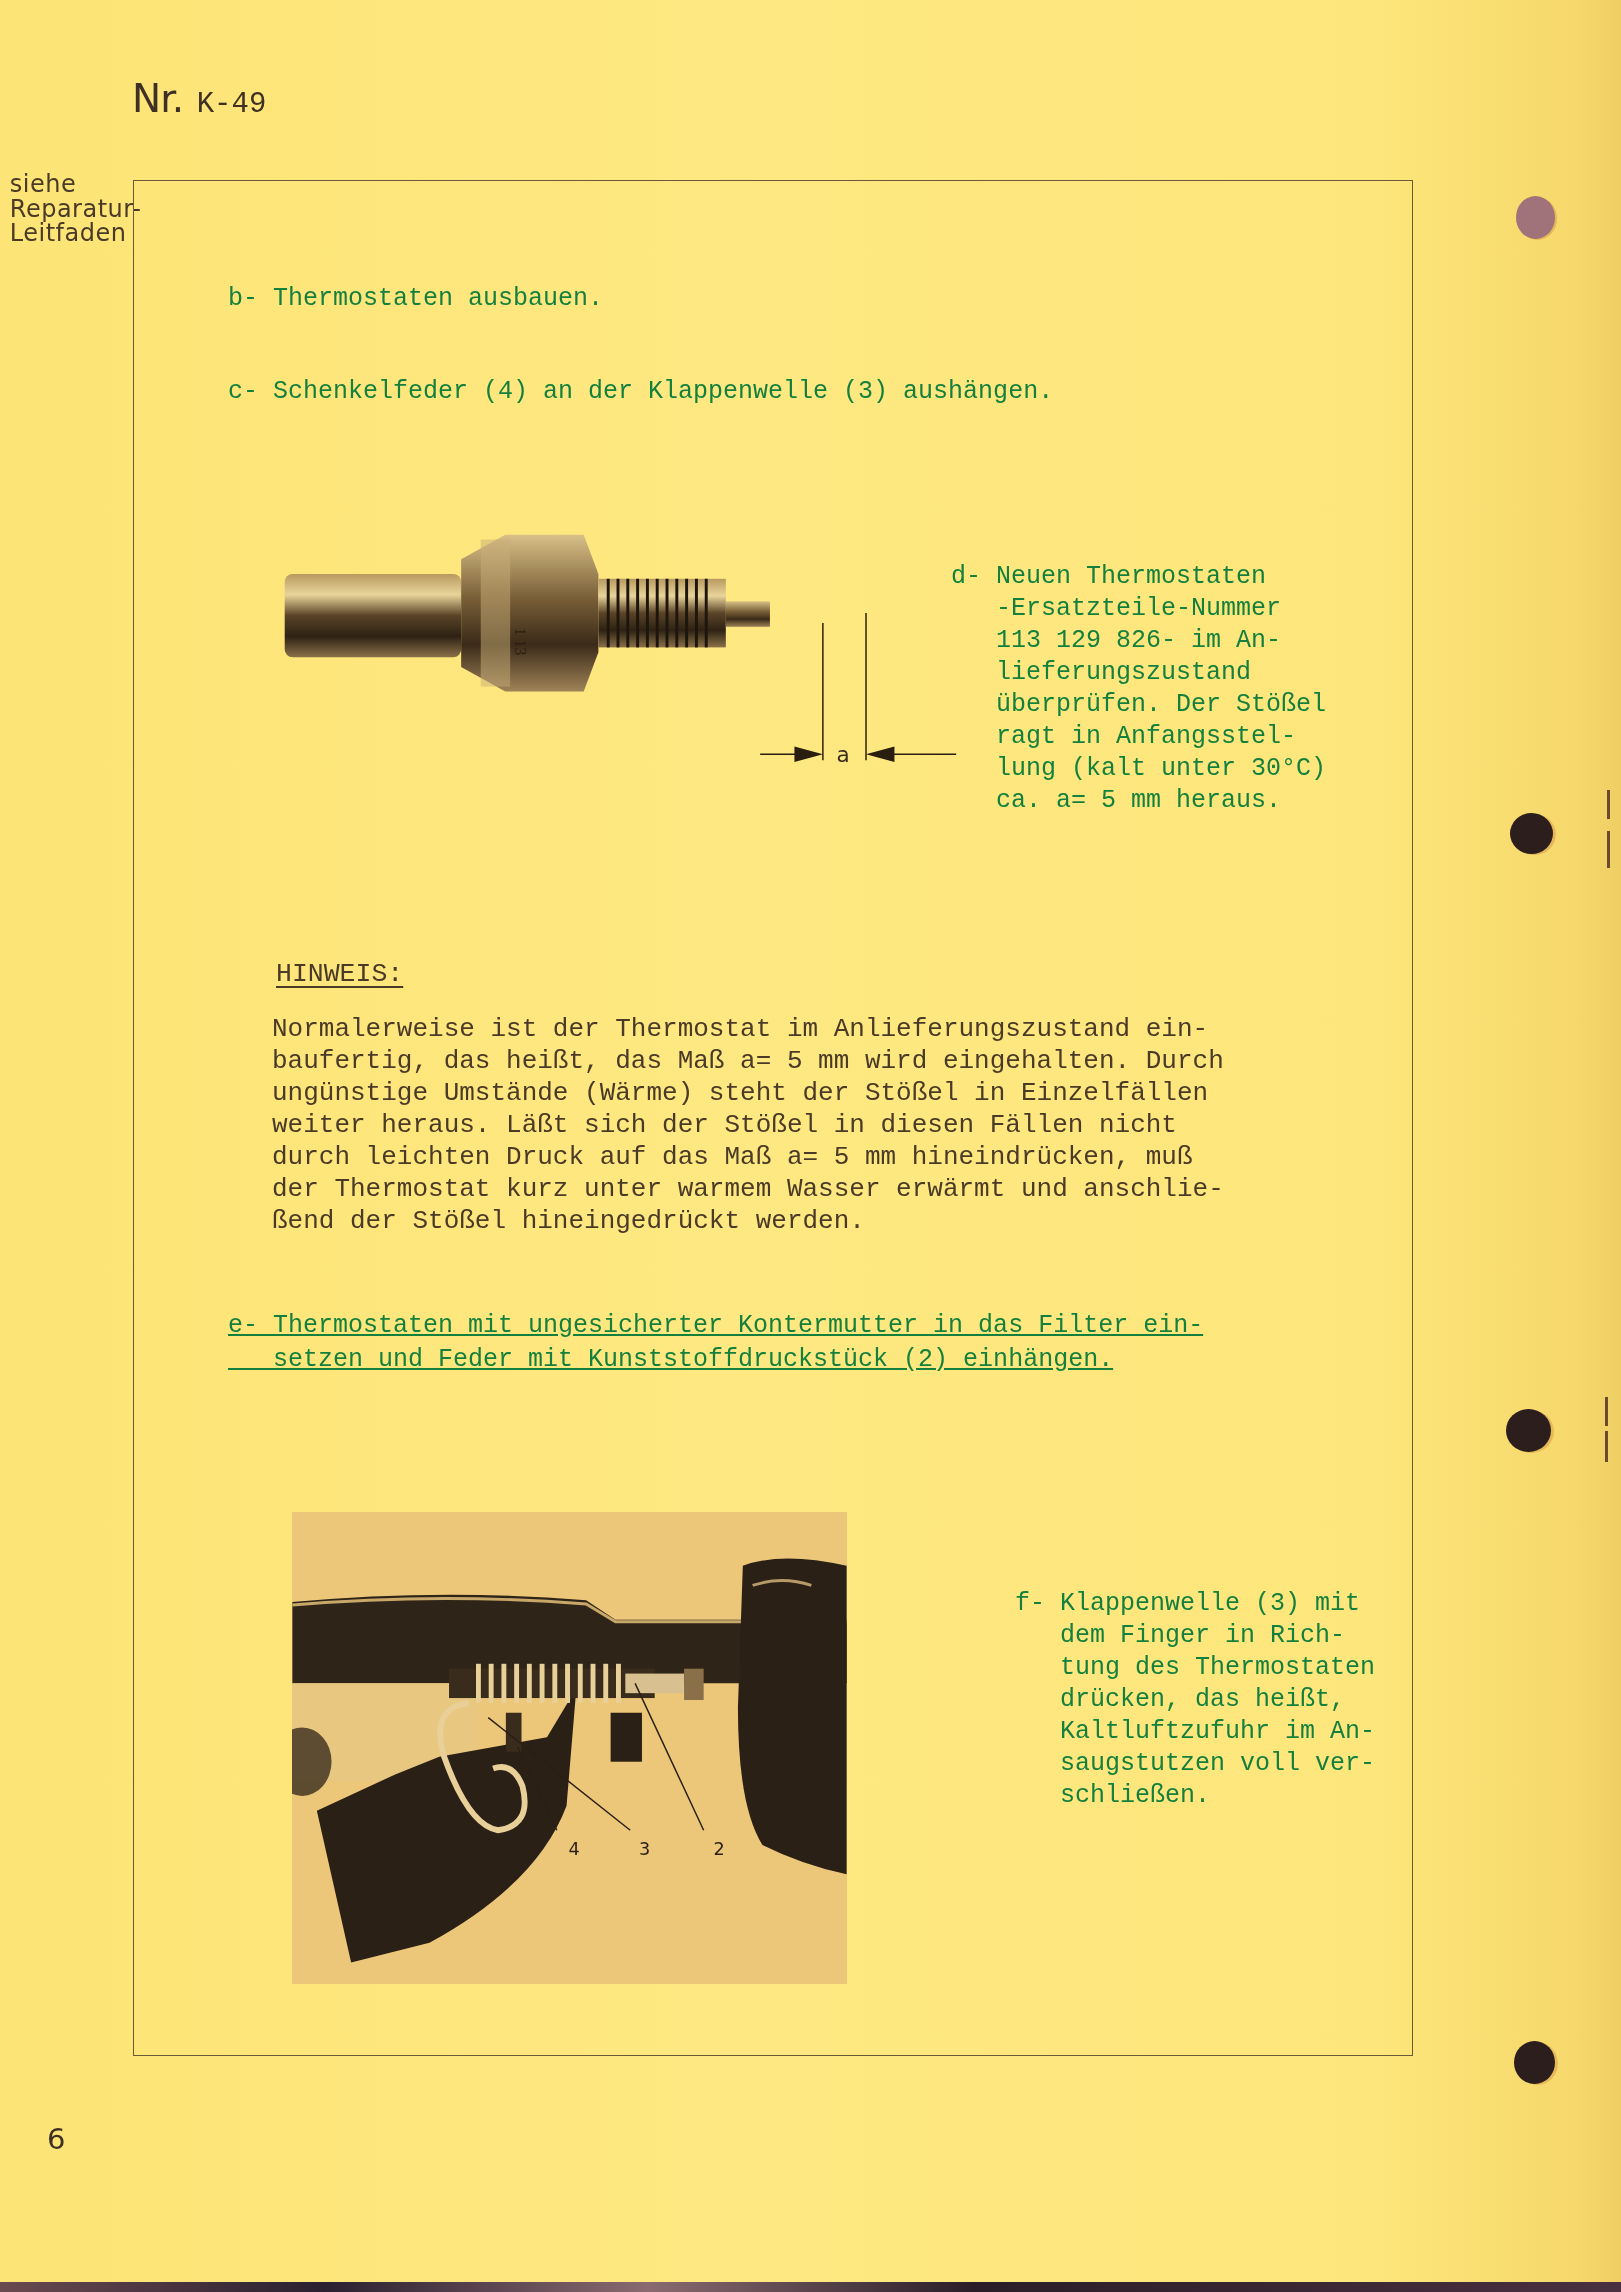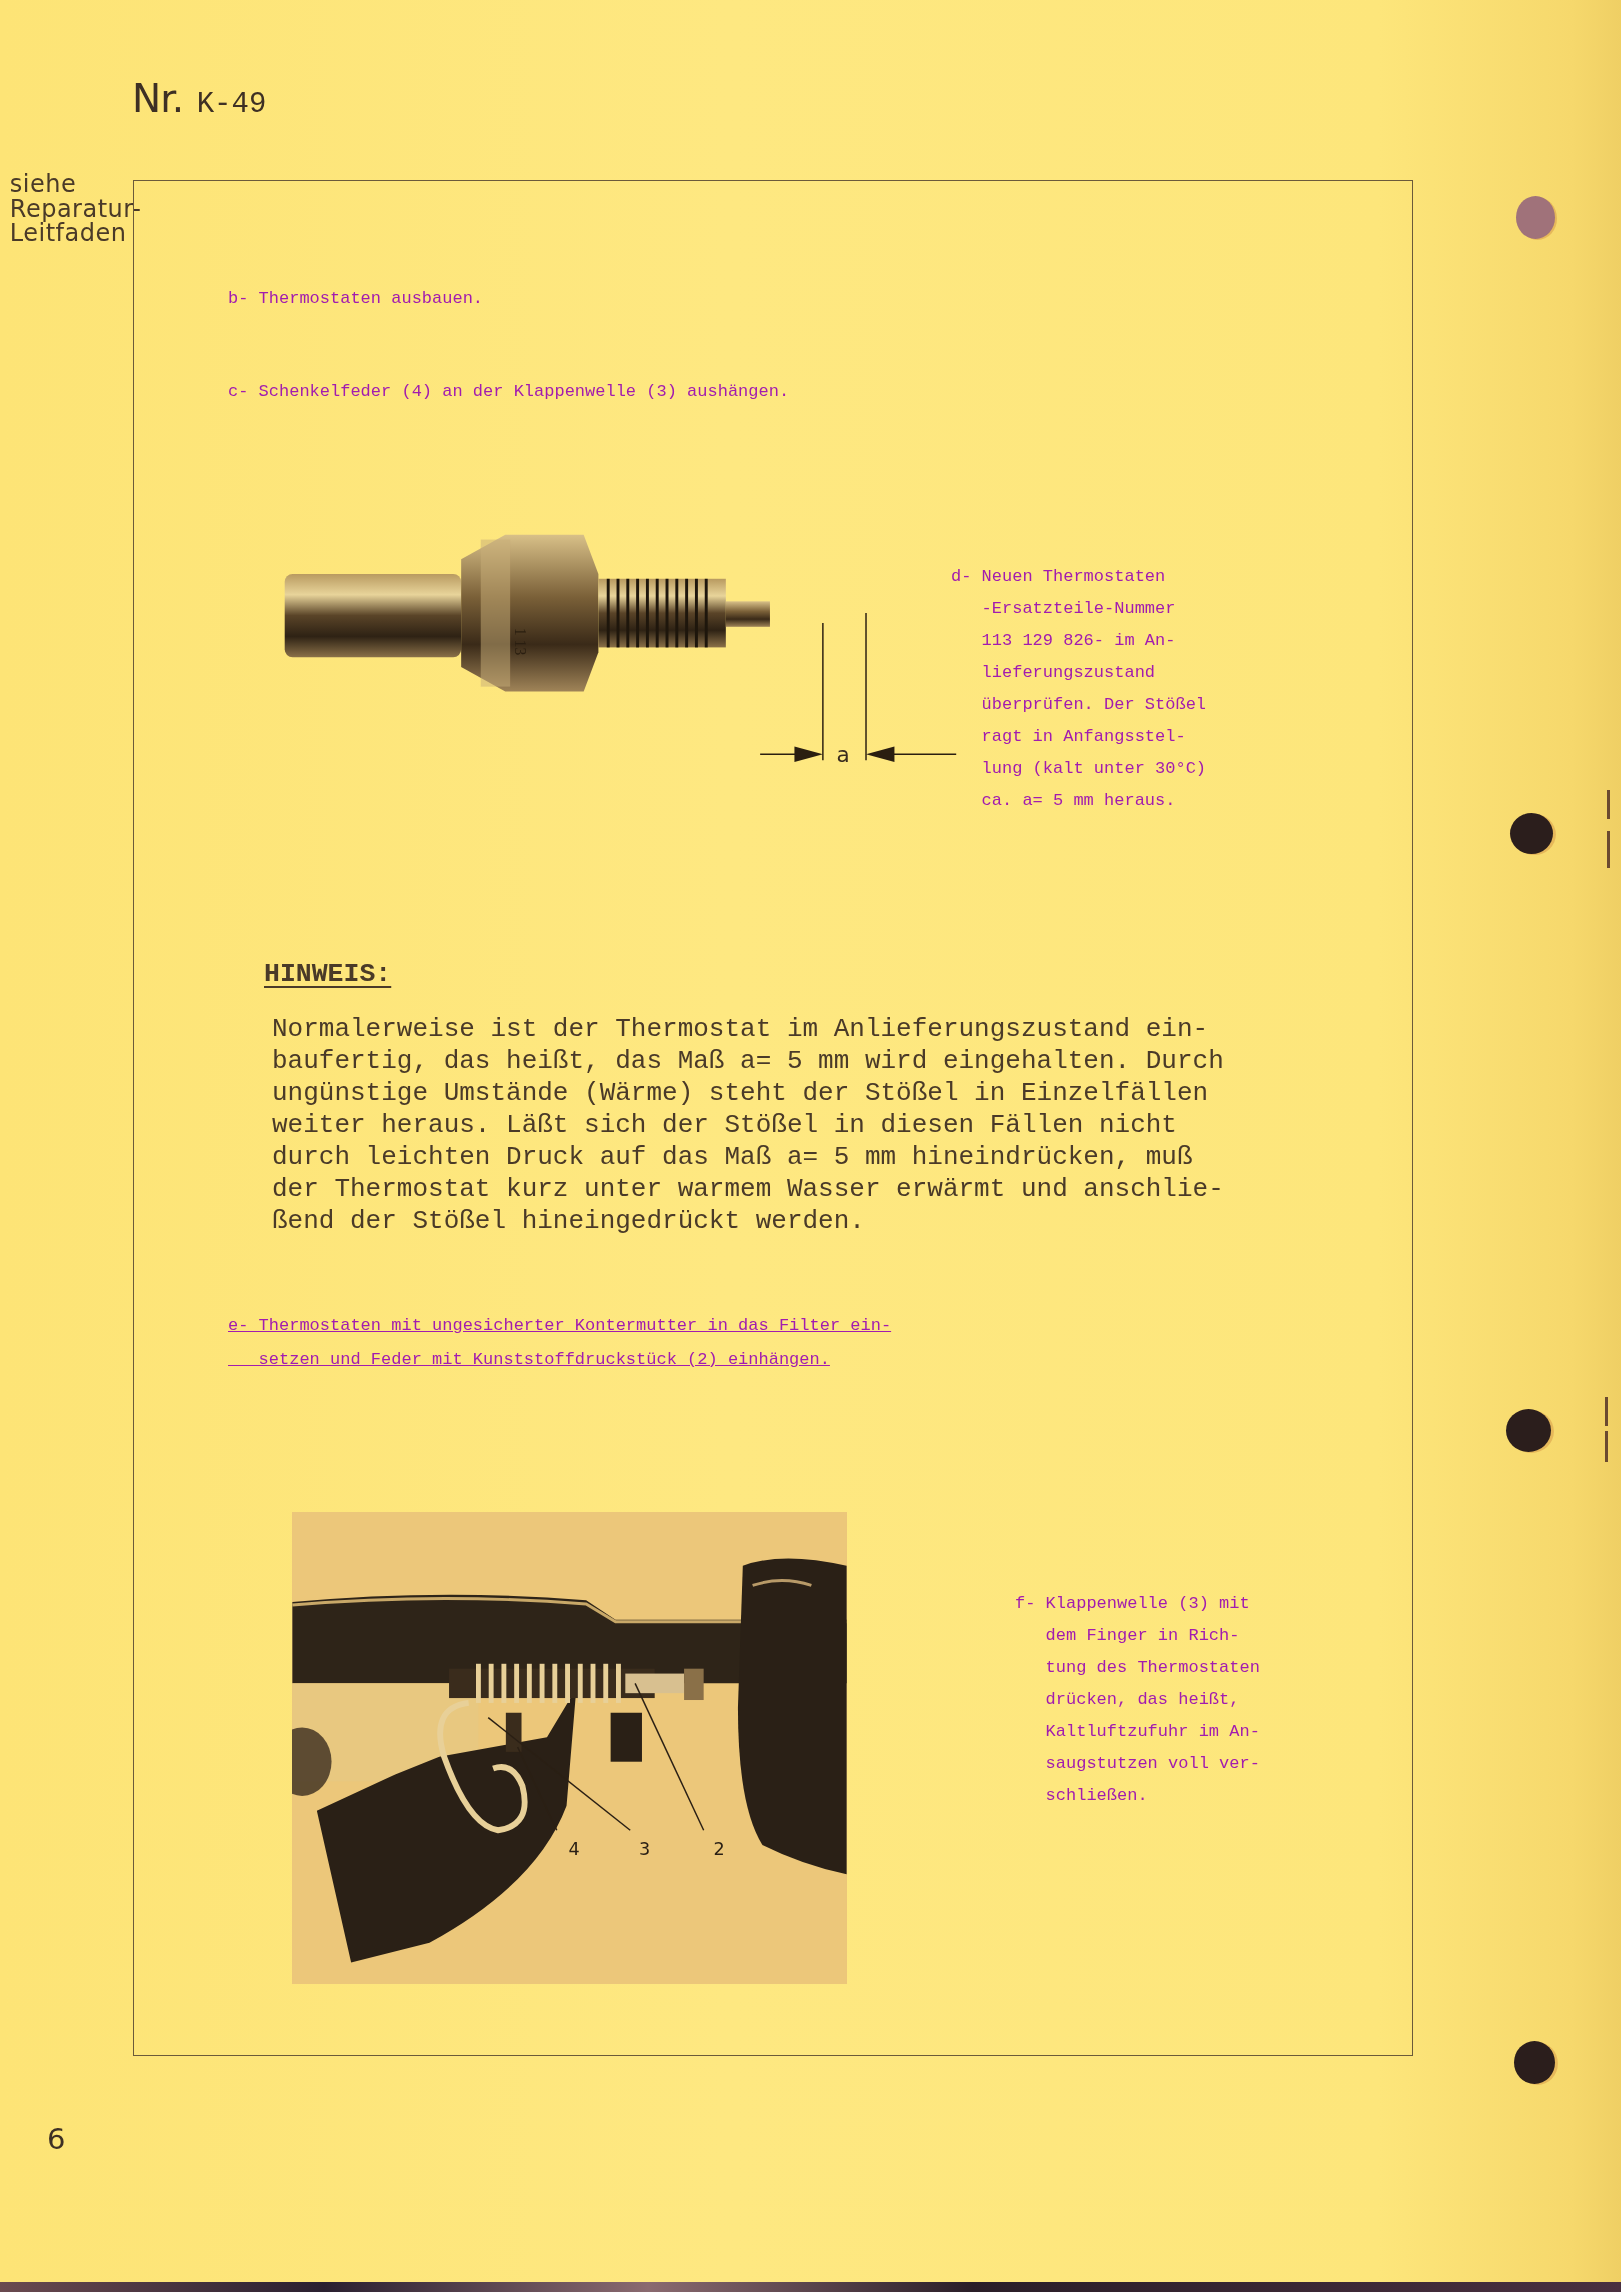"b- Thermostaten ausbauen." .step { color: #a21caf -> #15803d; font-size: 17px -> 25px }
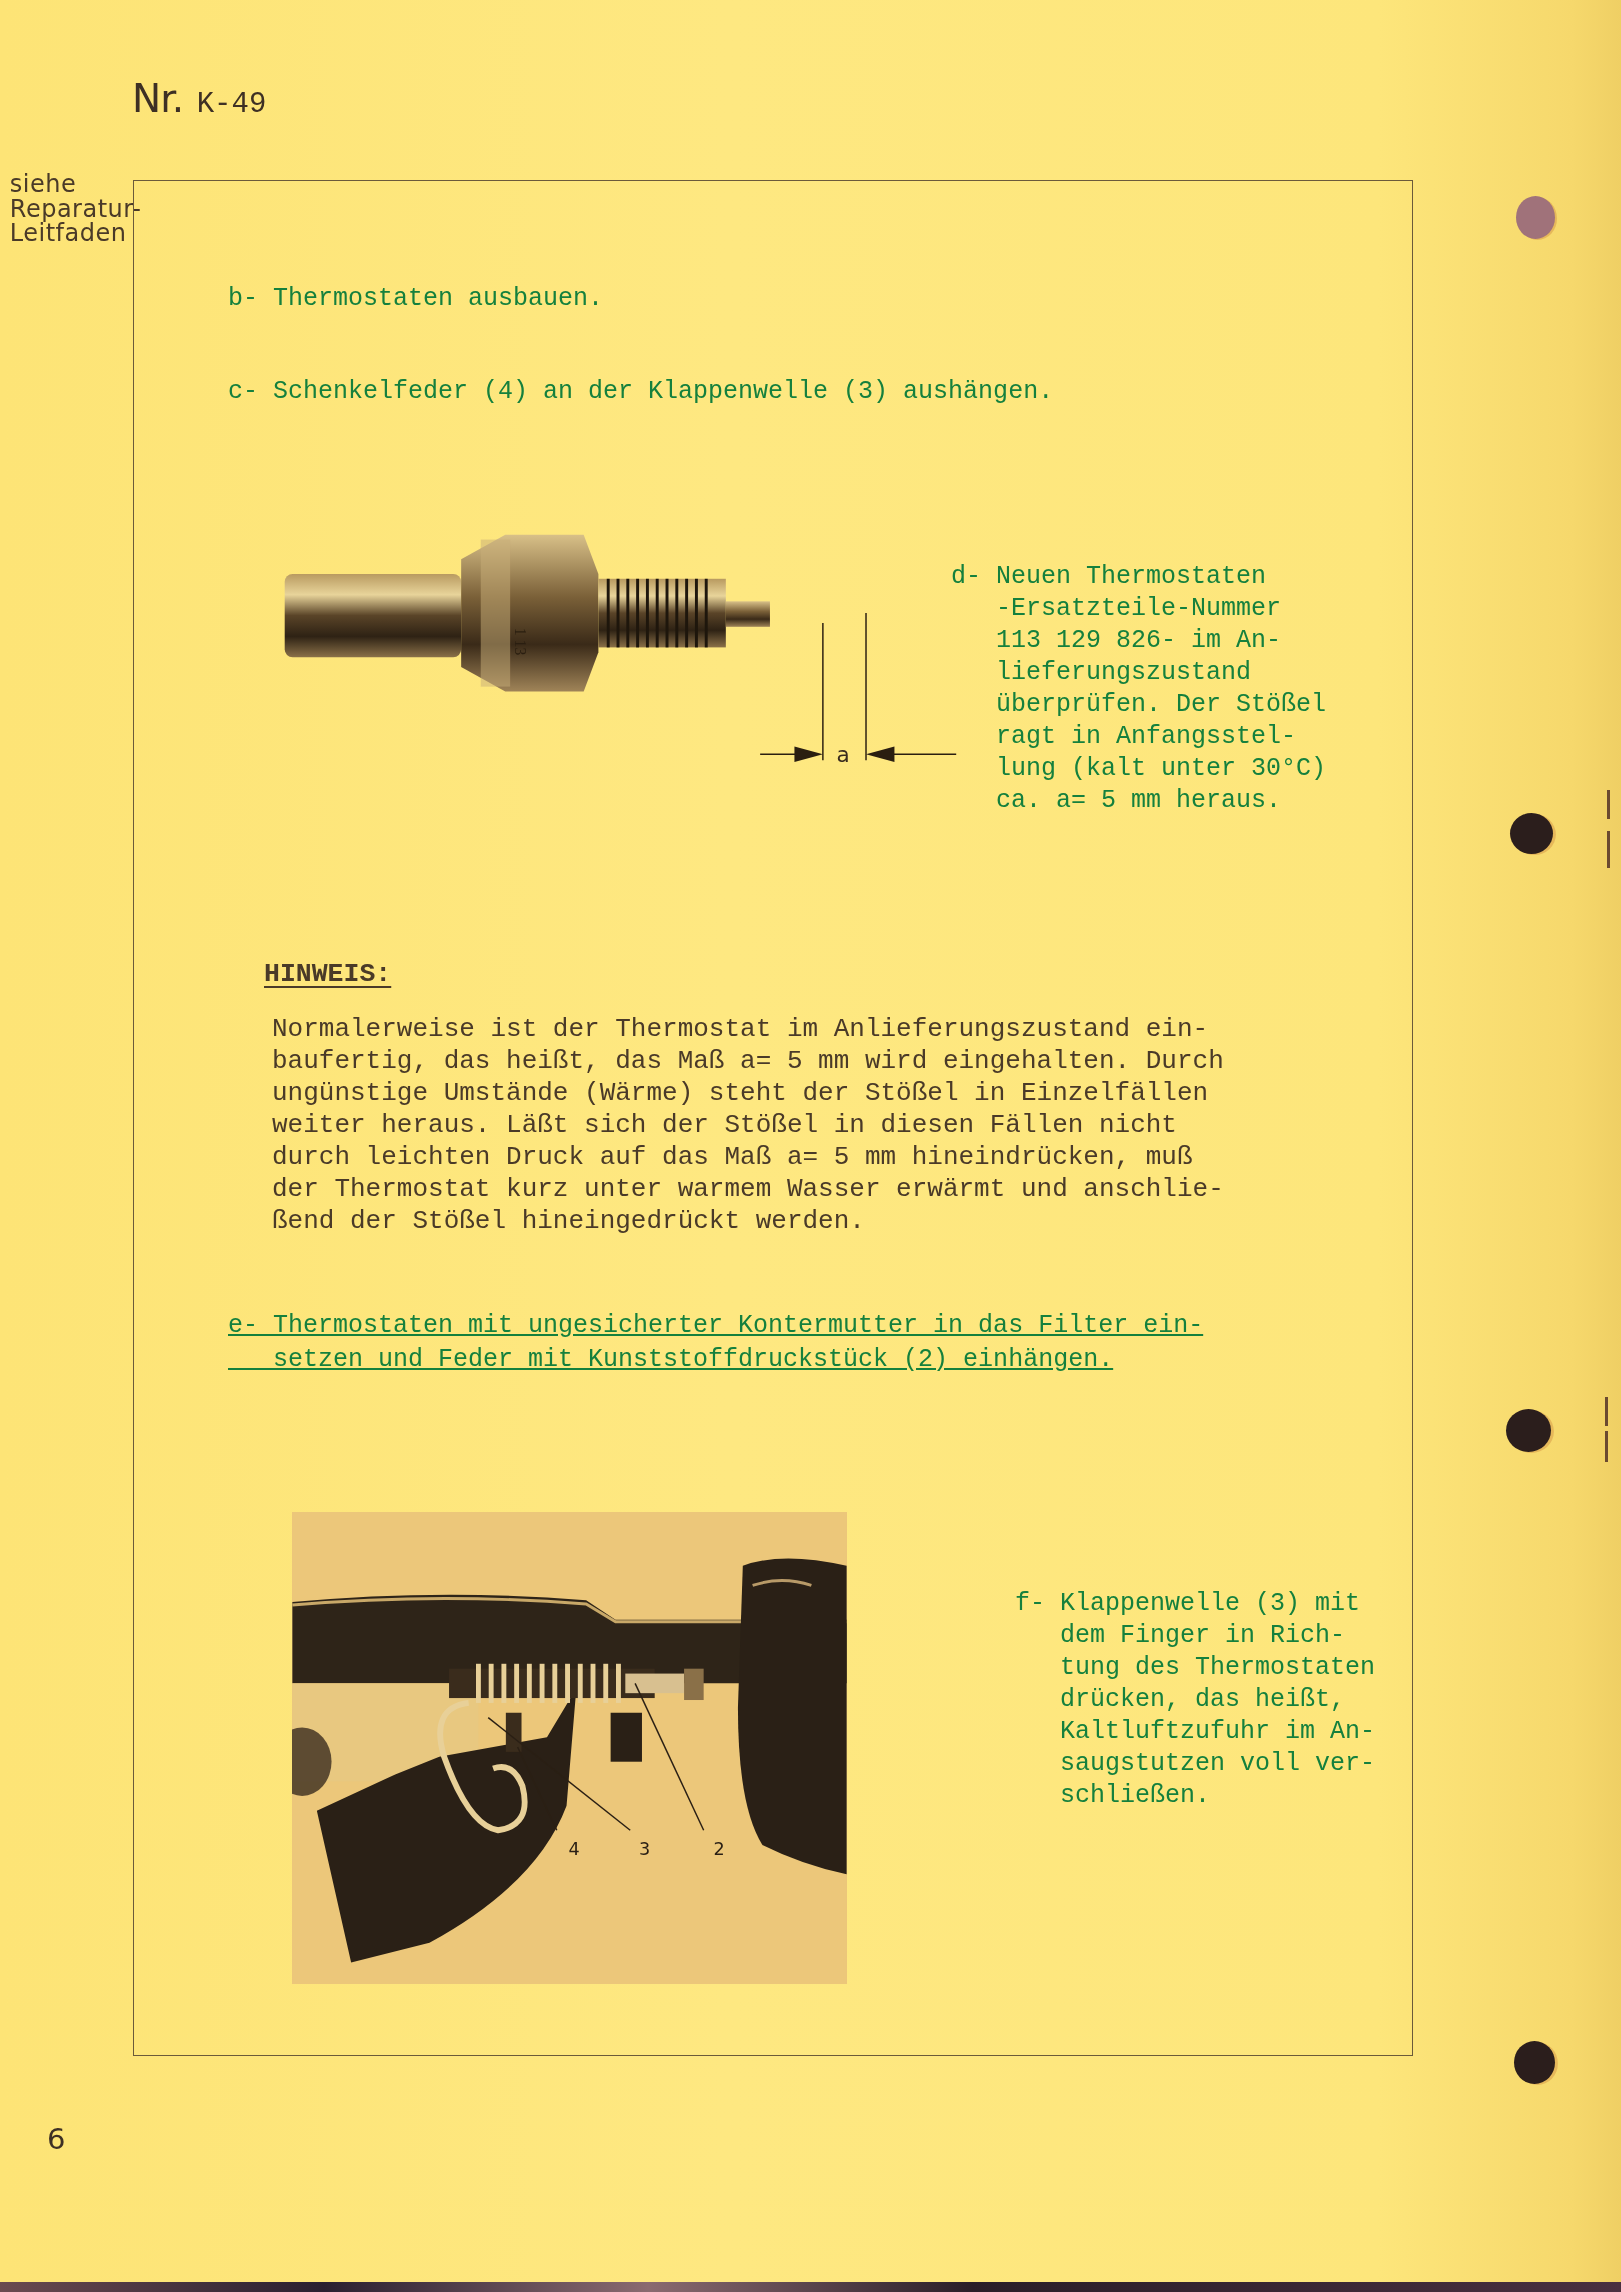"HINWEIS:" .note-title { font-weight: bold -> none; left: 264px -> 276px }
